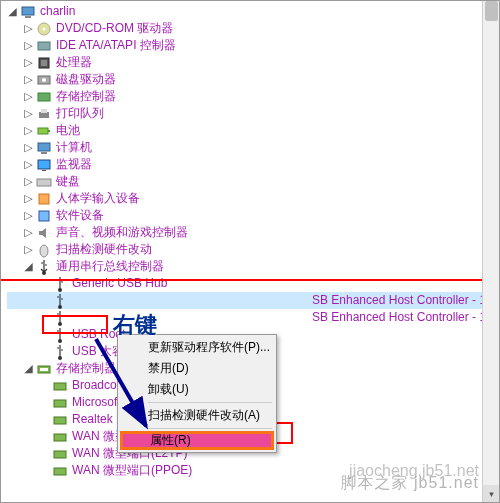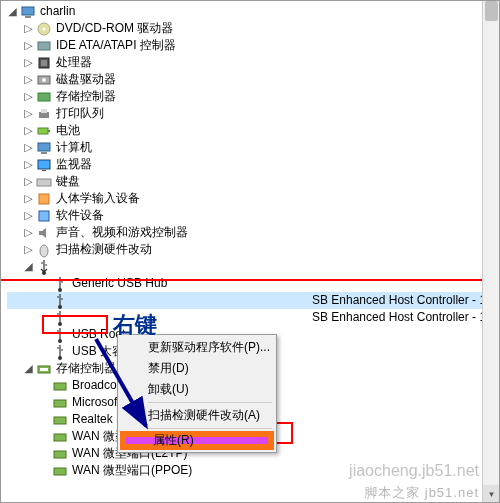"charlin" .label { color: #000000 -> #a21caf }
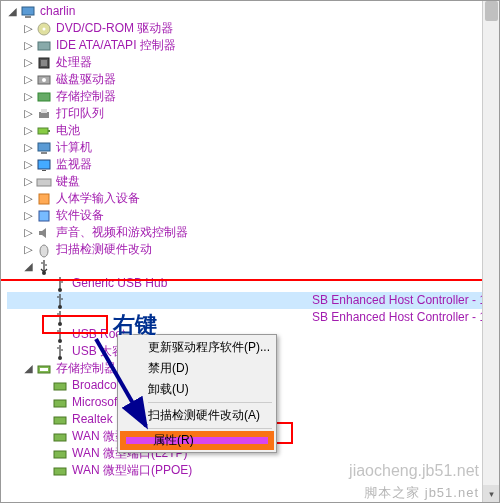"通用串行总线控制器" span.label { html: none -> <span>通用串行总线控制器</span> }
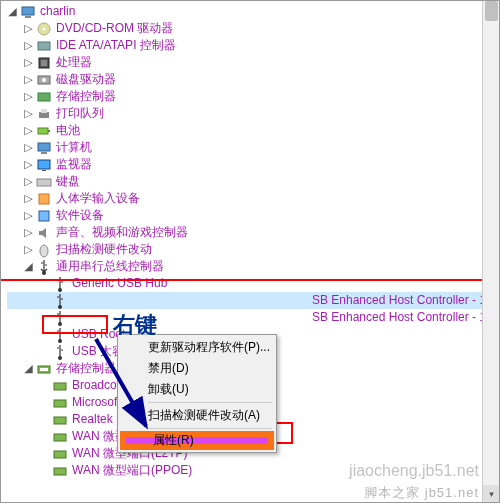"属性(R)" .ctx-item.hover { background: #d946ef -> #ec4899; border: 6px solid #f97316 -> 3px solid #f97316 }
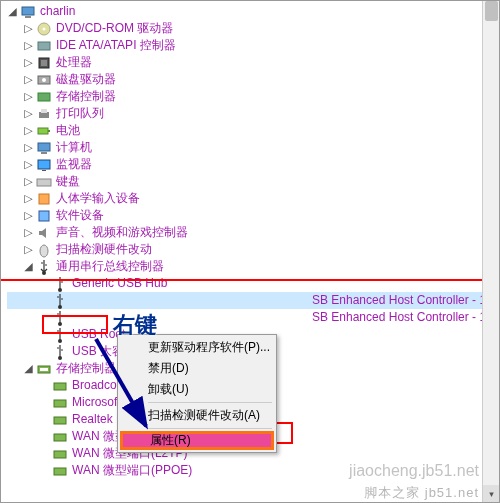"脚本之家 jb51.net" .watermark { bottom: 0 -> 8px; font-size: 13px -> 16px }
